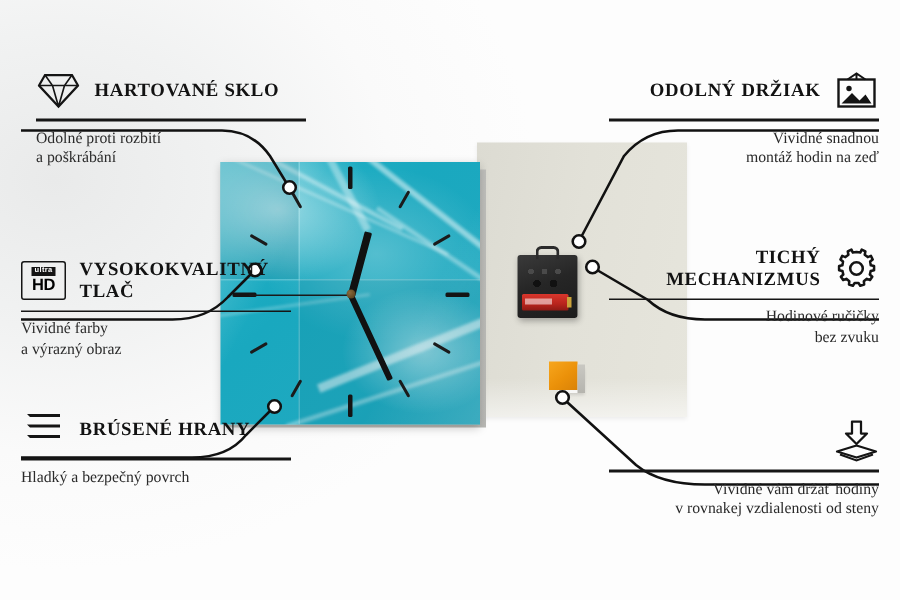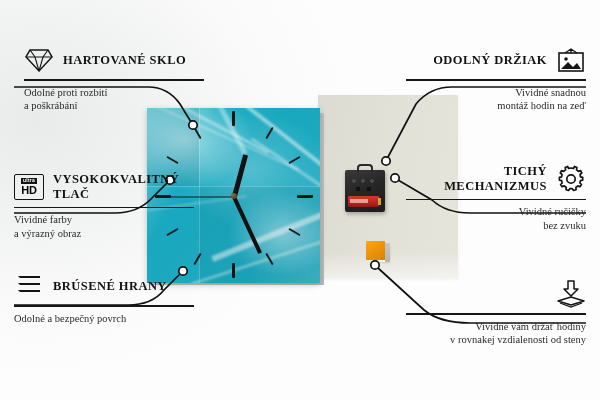"Vividné ručičky" div.feat-desc { text: Vividné -> Hodinové }
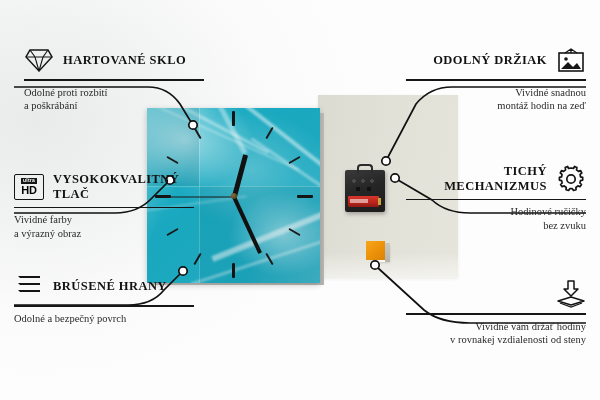"Odolné a bezpečný povrch" div.feat-desc { text: Odolné -> Hladký }
